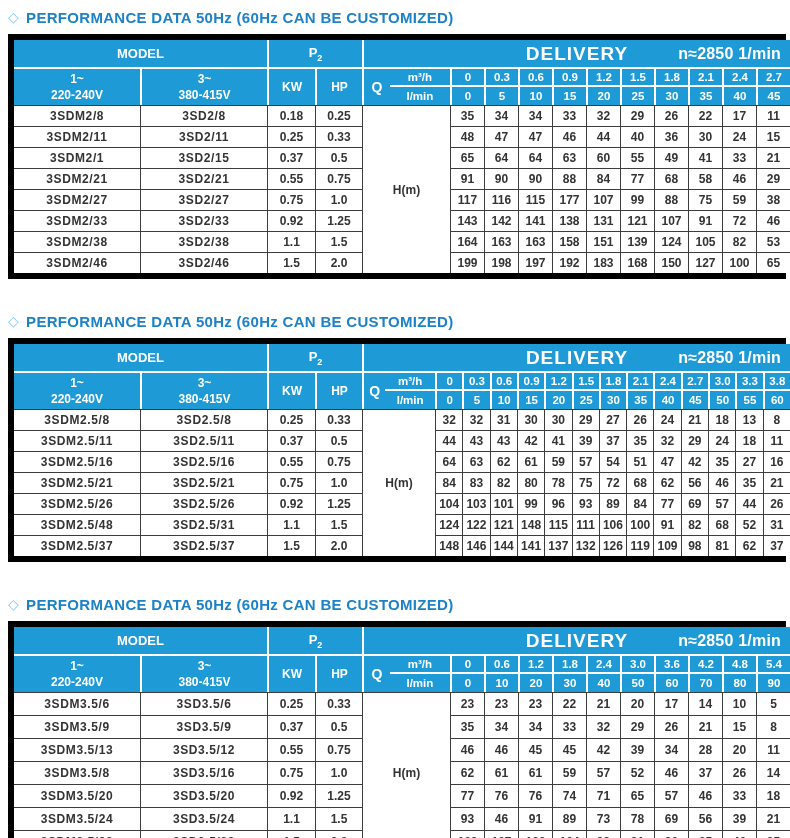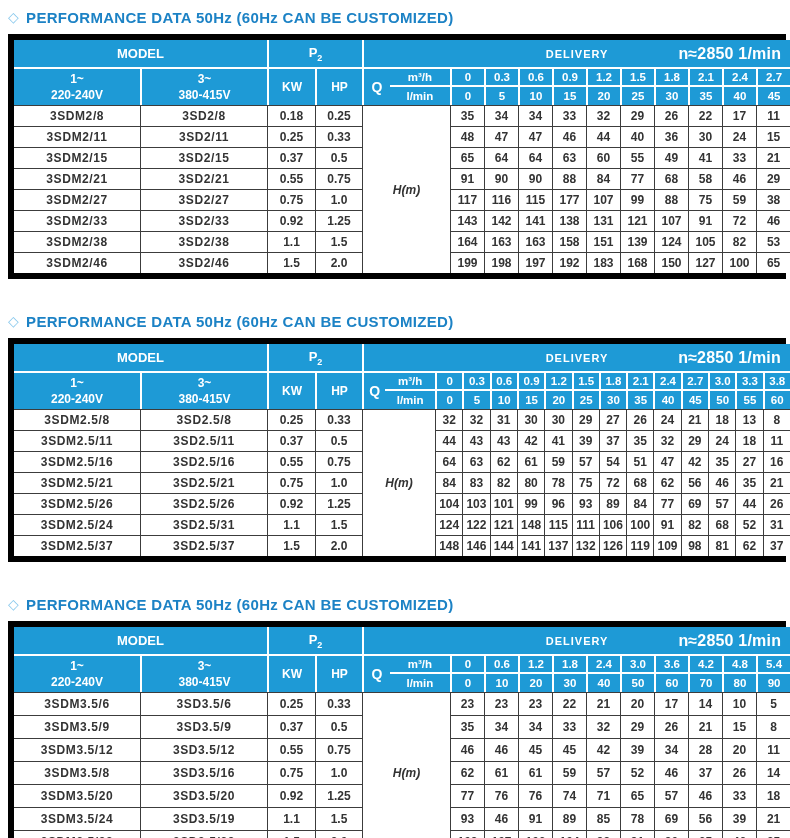"DELIVERY" .delivery-label { font-size: 11px -> 19px }
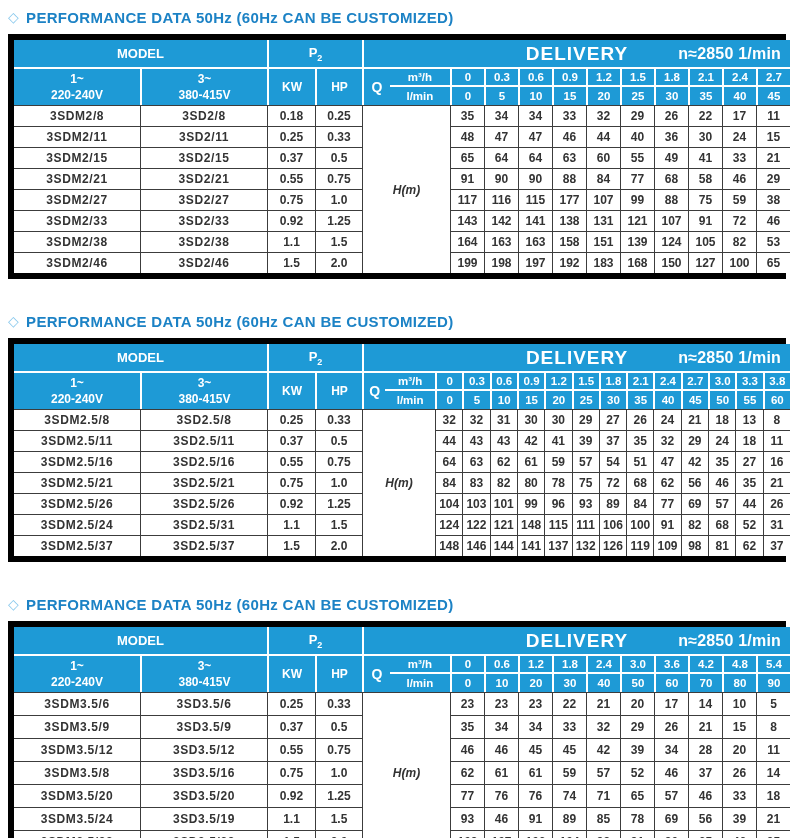"3SDM2/15" td.model-cell { text: 3SDM2/15 -> 3SDM2/1 }
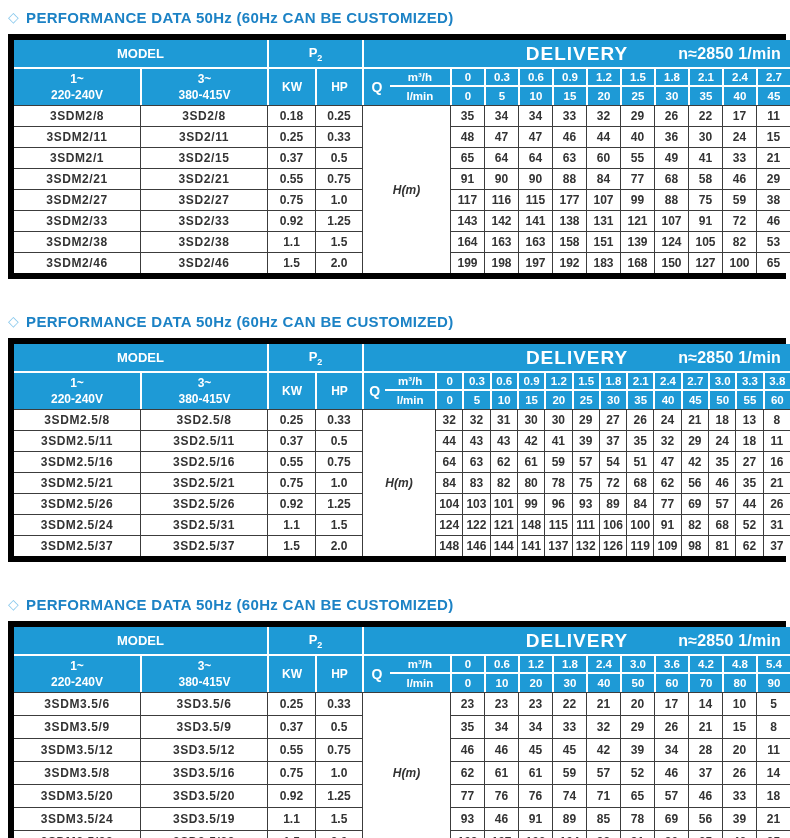"H(m)" td.head-span-cell { font-style: italic -> none }
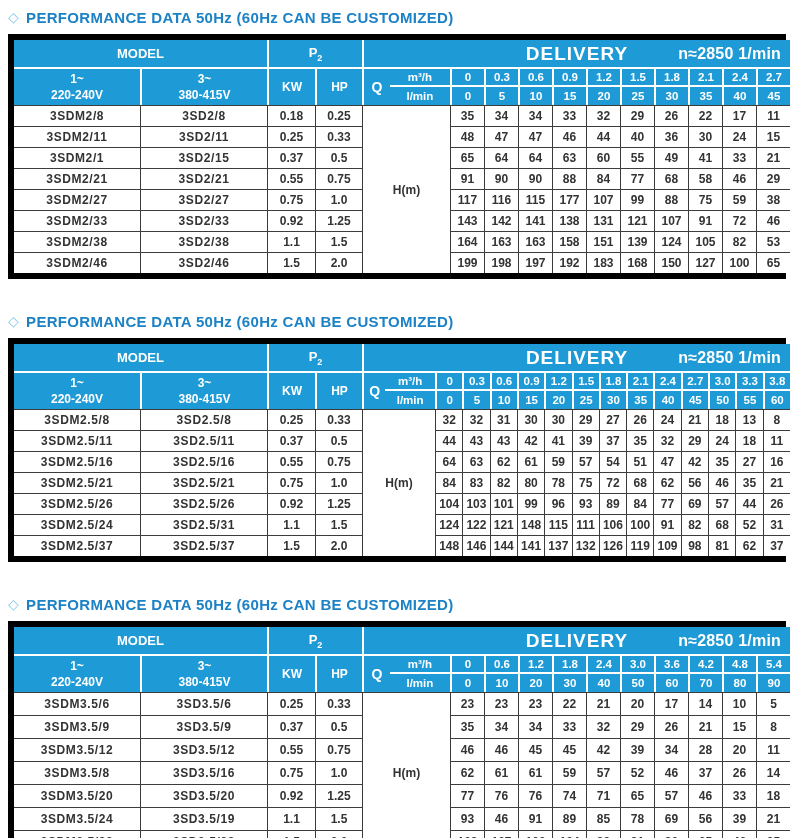"3SDM2.5/24" td.model-cell { text: 3SDM2.5/24 -> 3SDM2.5/48 }
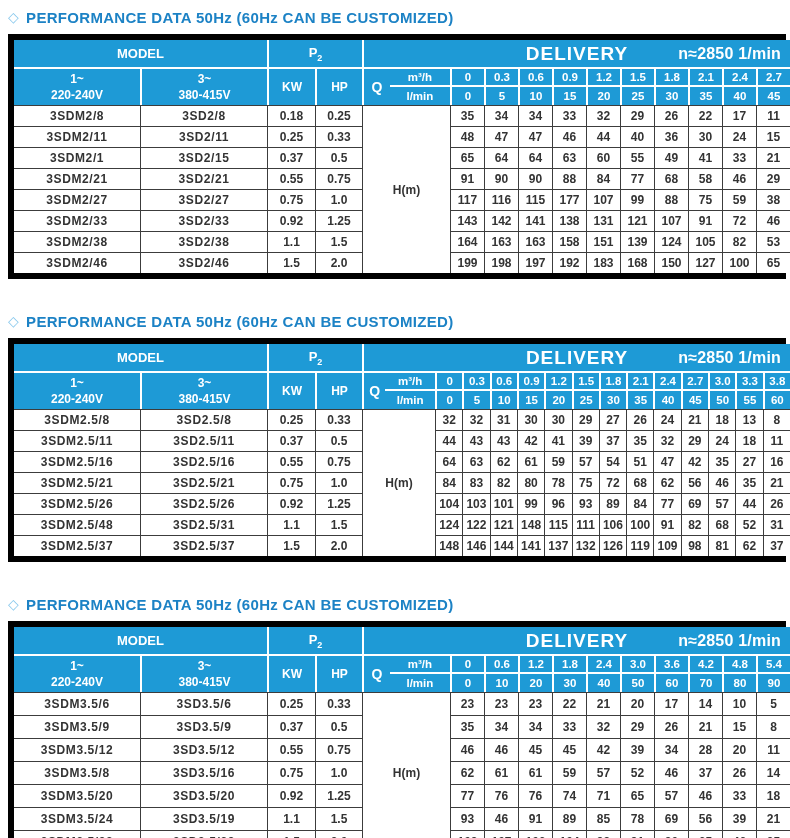"3SDM3.5/12" td.model-cell { text: 3SDM3.5/12 -> 3SDM3.5/13 }
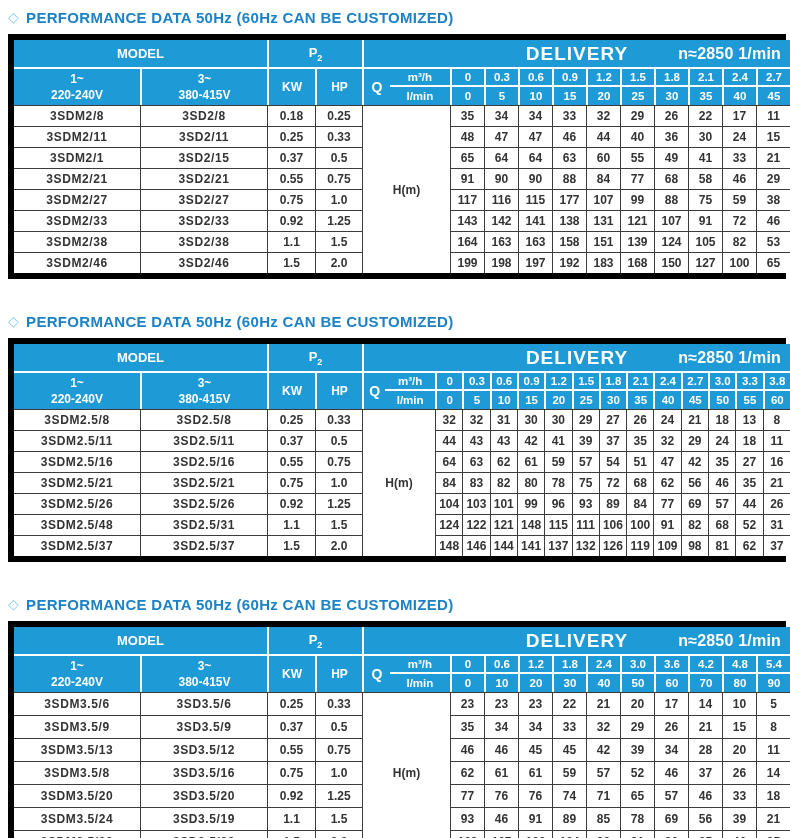"3SD3.5/19" td.model-cell { text: 3SD3.5/19 -> 3SD3.5/24 }
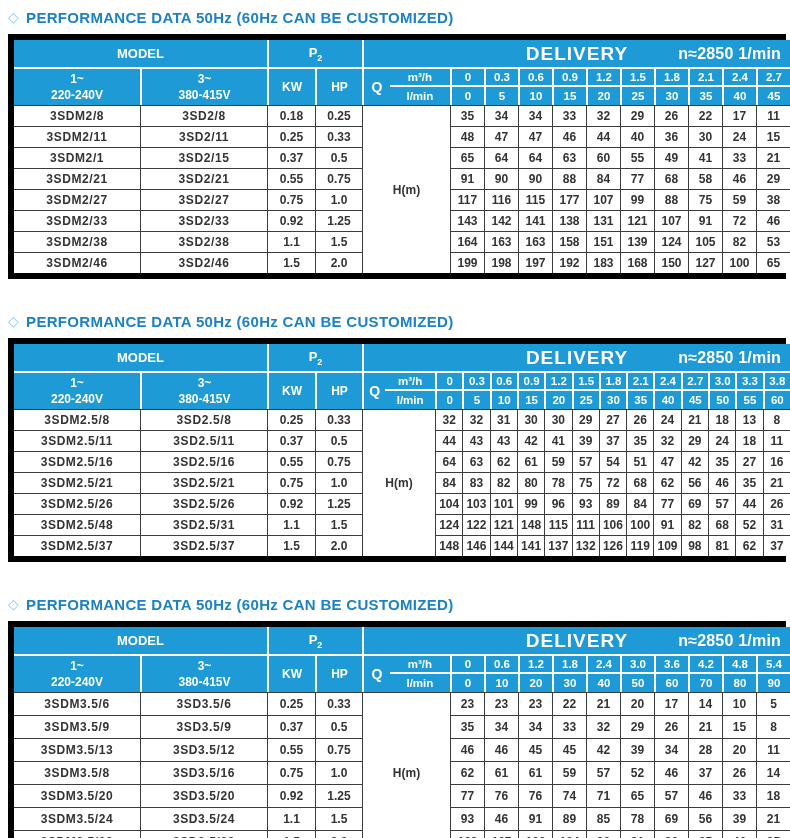"85" td { text: 85 -> 73 }
